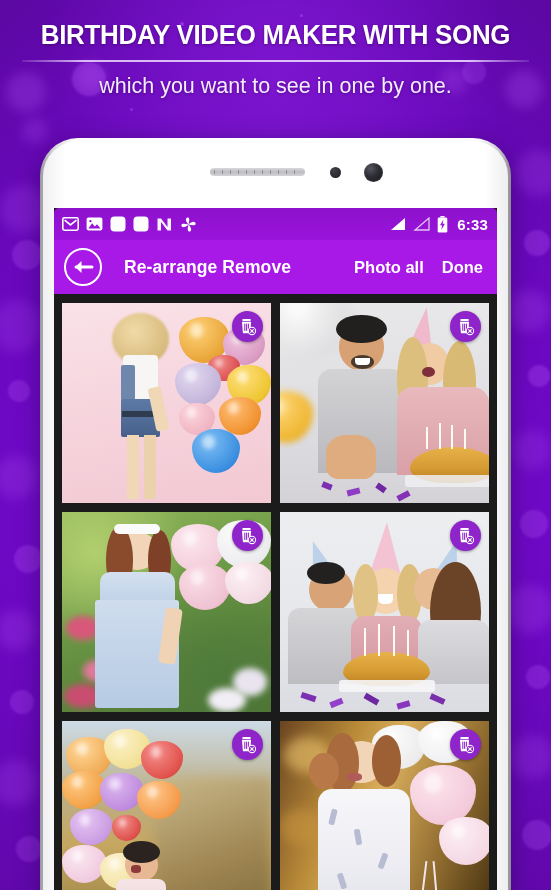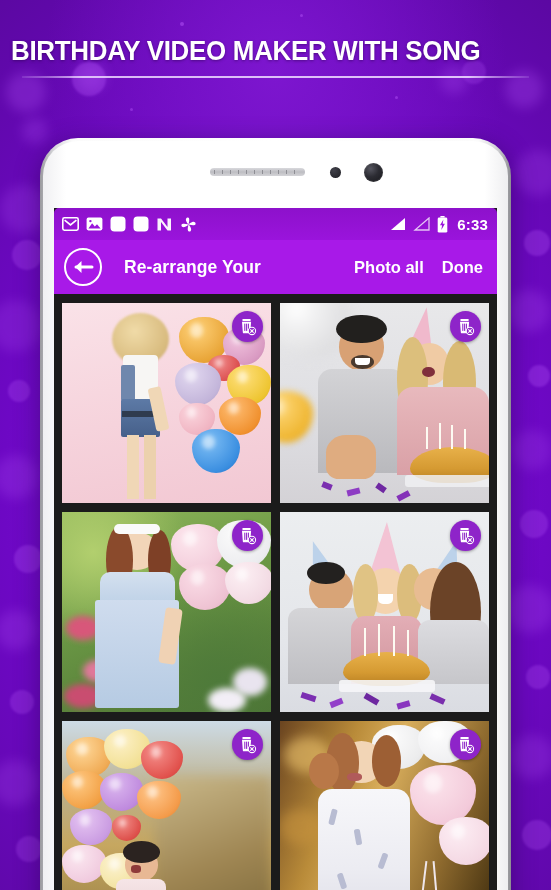"BIRTHDAY VIDEO MAKER WITH SONG" #promo-header { text-align: none -> center; top: 16px -> 0 }
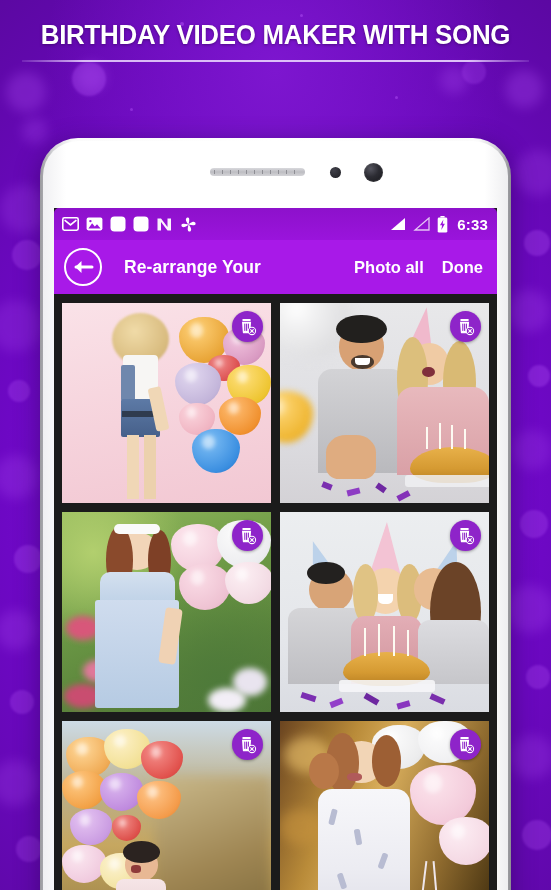"which you want to see" span.sub-line { html: none -> <span>which you want to see in one by one.</span> }
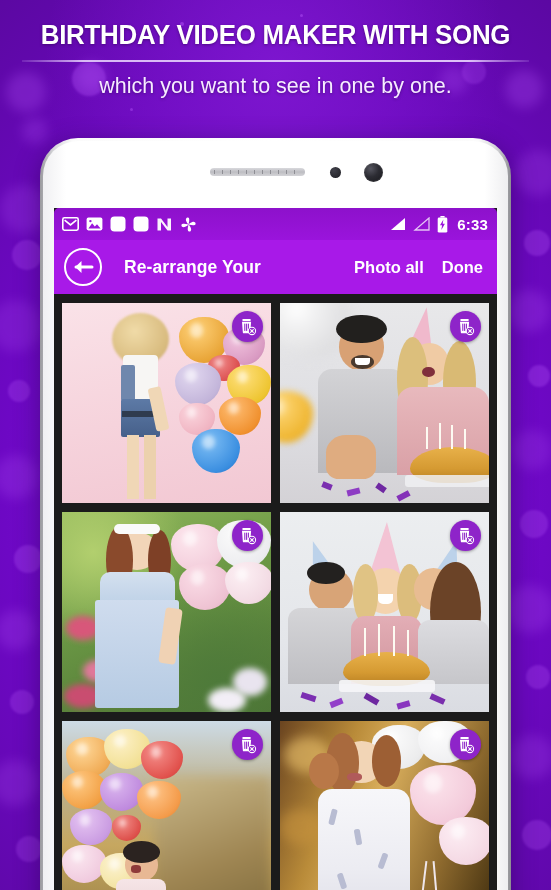"Re-arrange Your" div { text: Your -> Remove }
